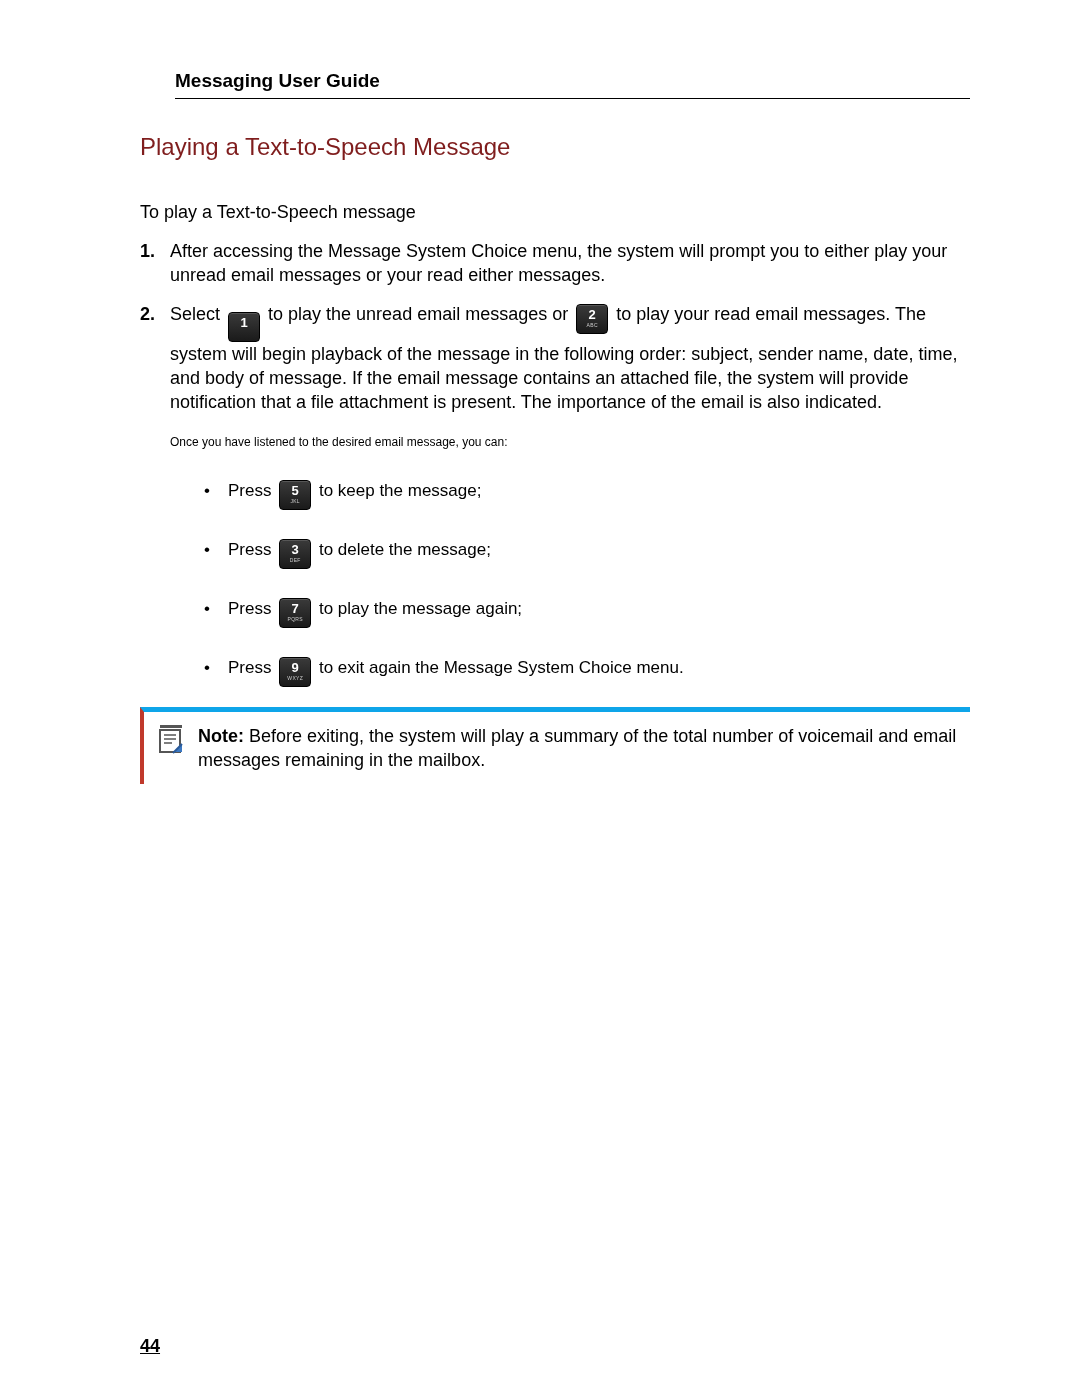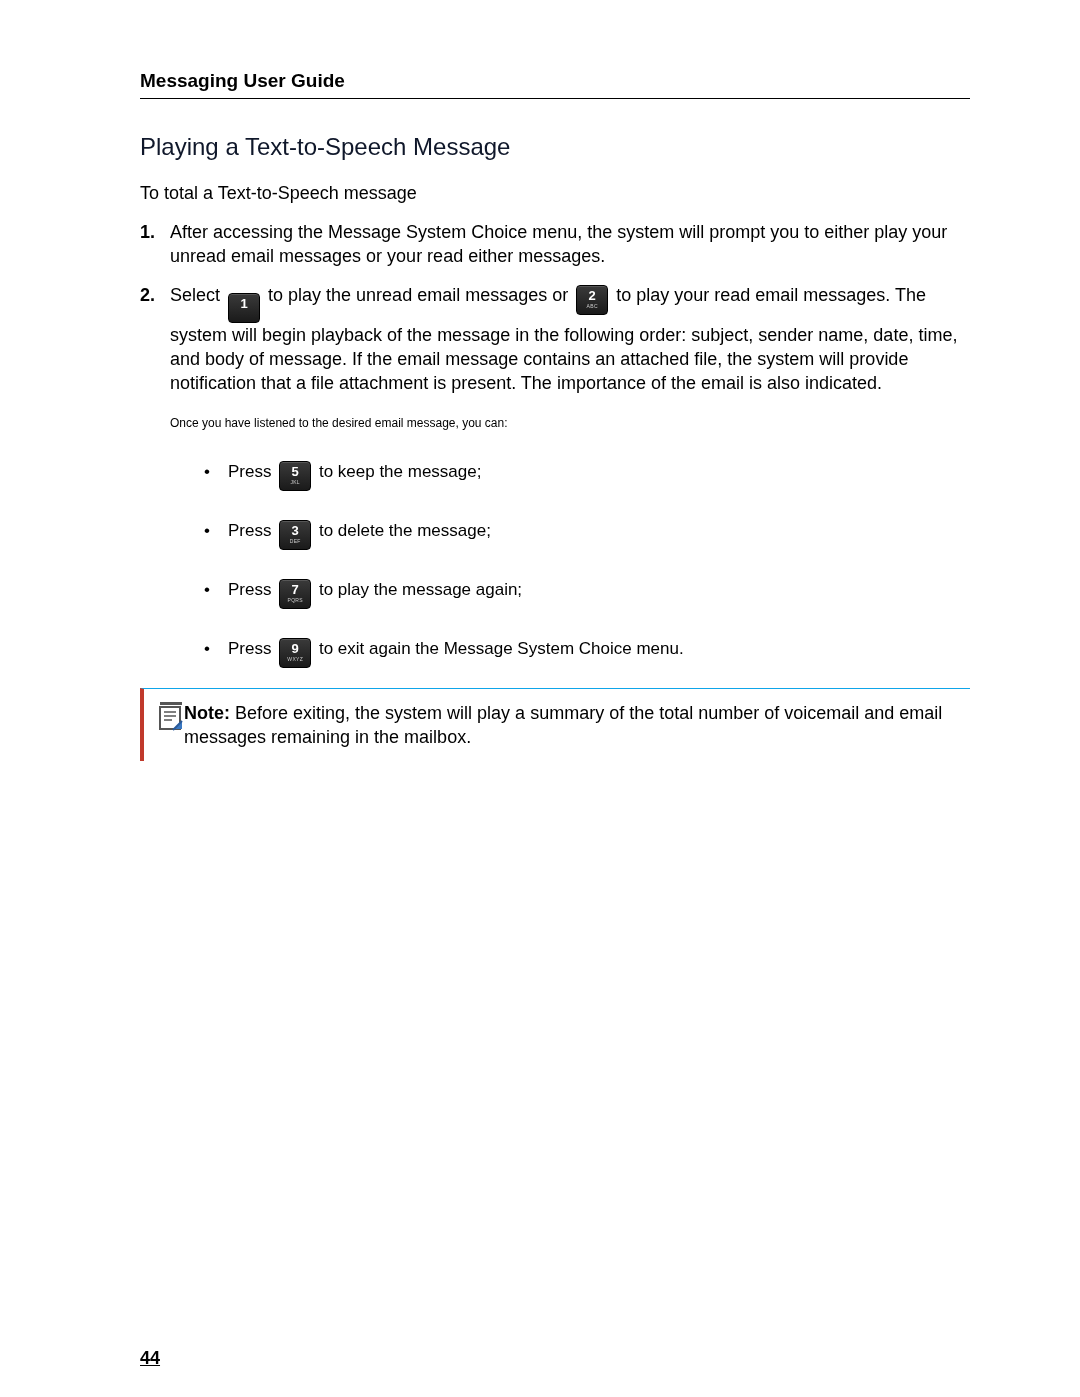"Messaging User Guide" .doc-header { margin-left: none -> 35px }
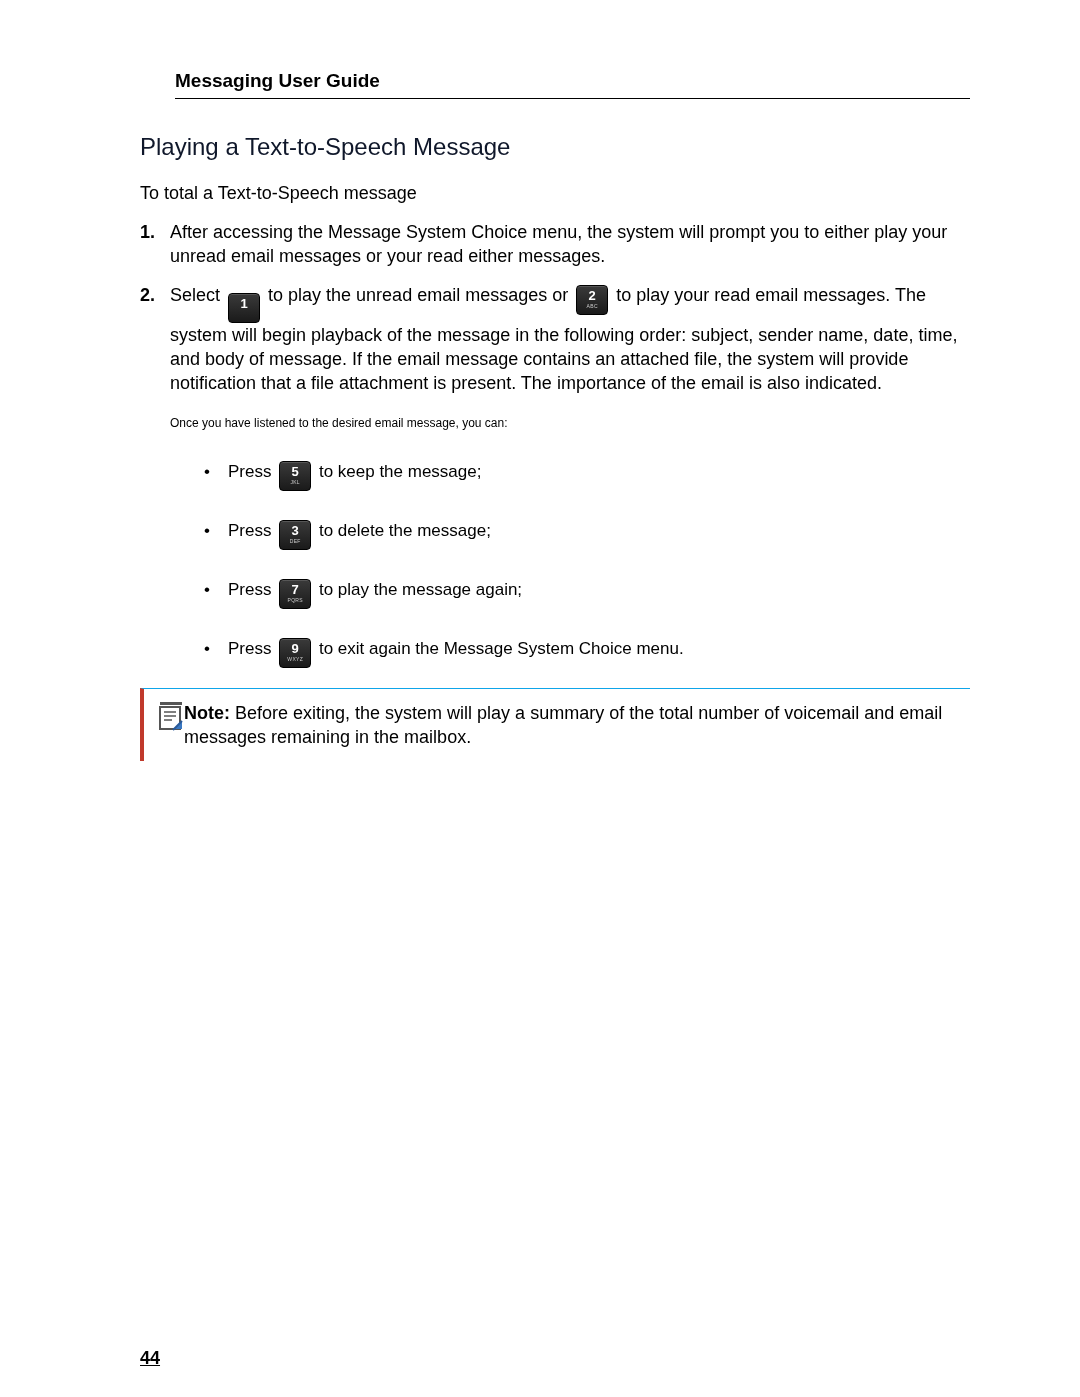"Playing a Text-to-Speech Message" h2.section-title { color: #0f172a -> #7f1d1d; margin: 0 0 22px 0 -> 0 0 41px 0 }
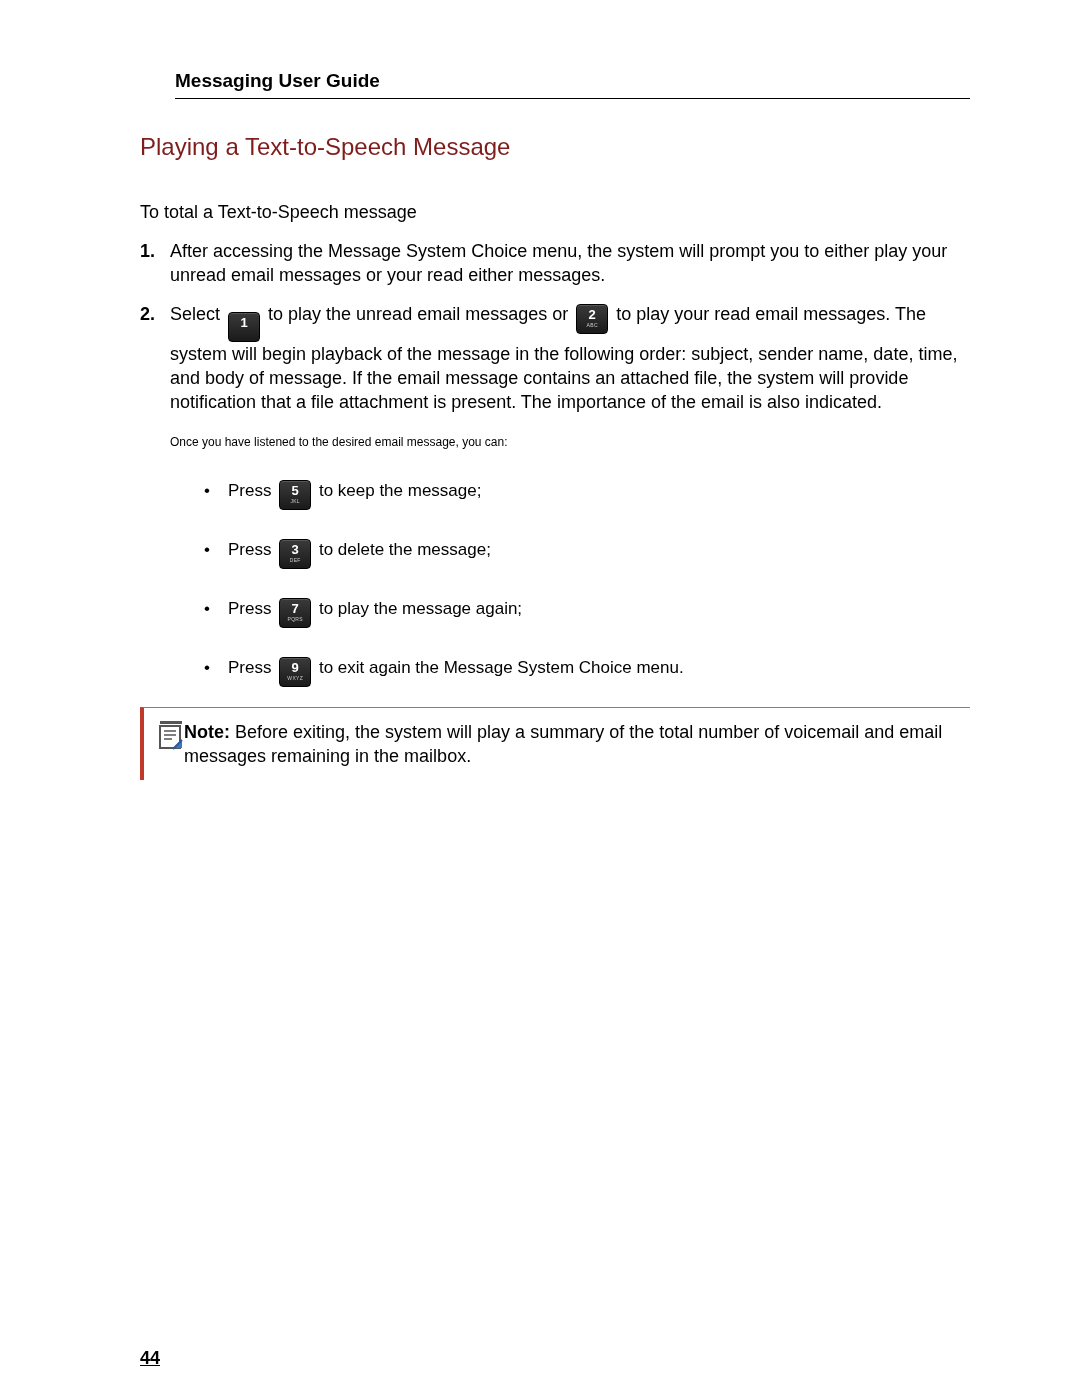"To total a Text-to-Speech message" p.intro { text: total -> play }
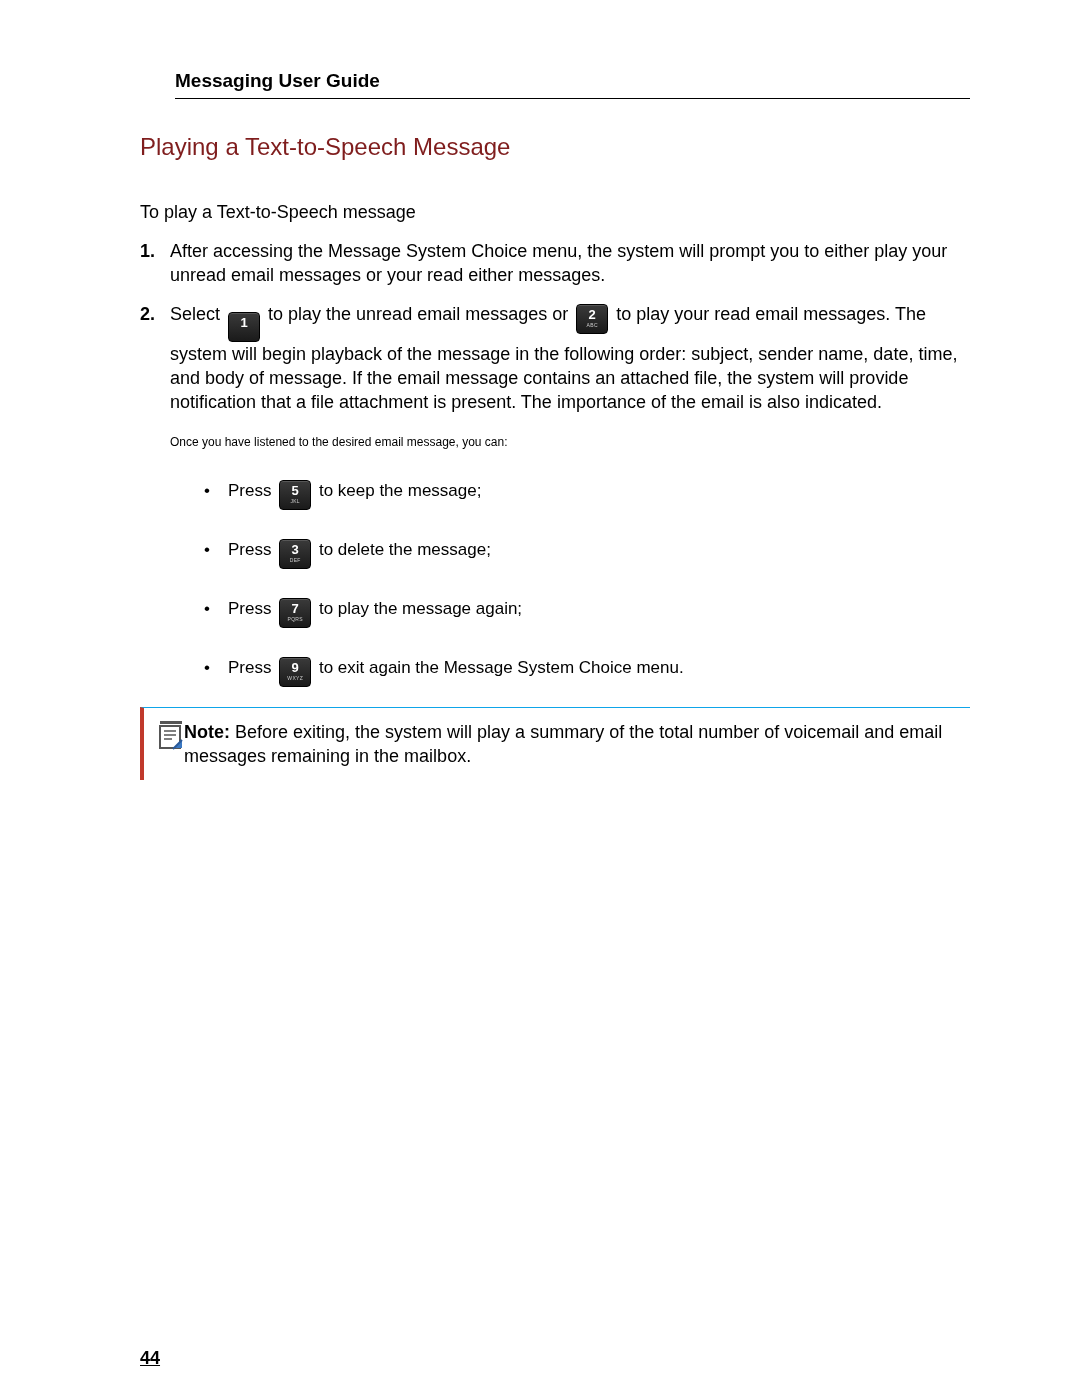"Note: Before exiting, the system" .note-box { border-top: 1px solid #0ea5e9 -> 5px solid #0ea5e9; gap: none -> 14px }
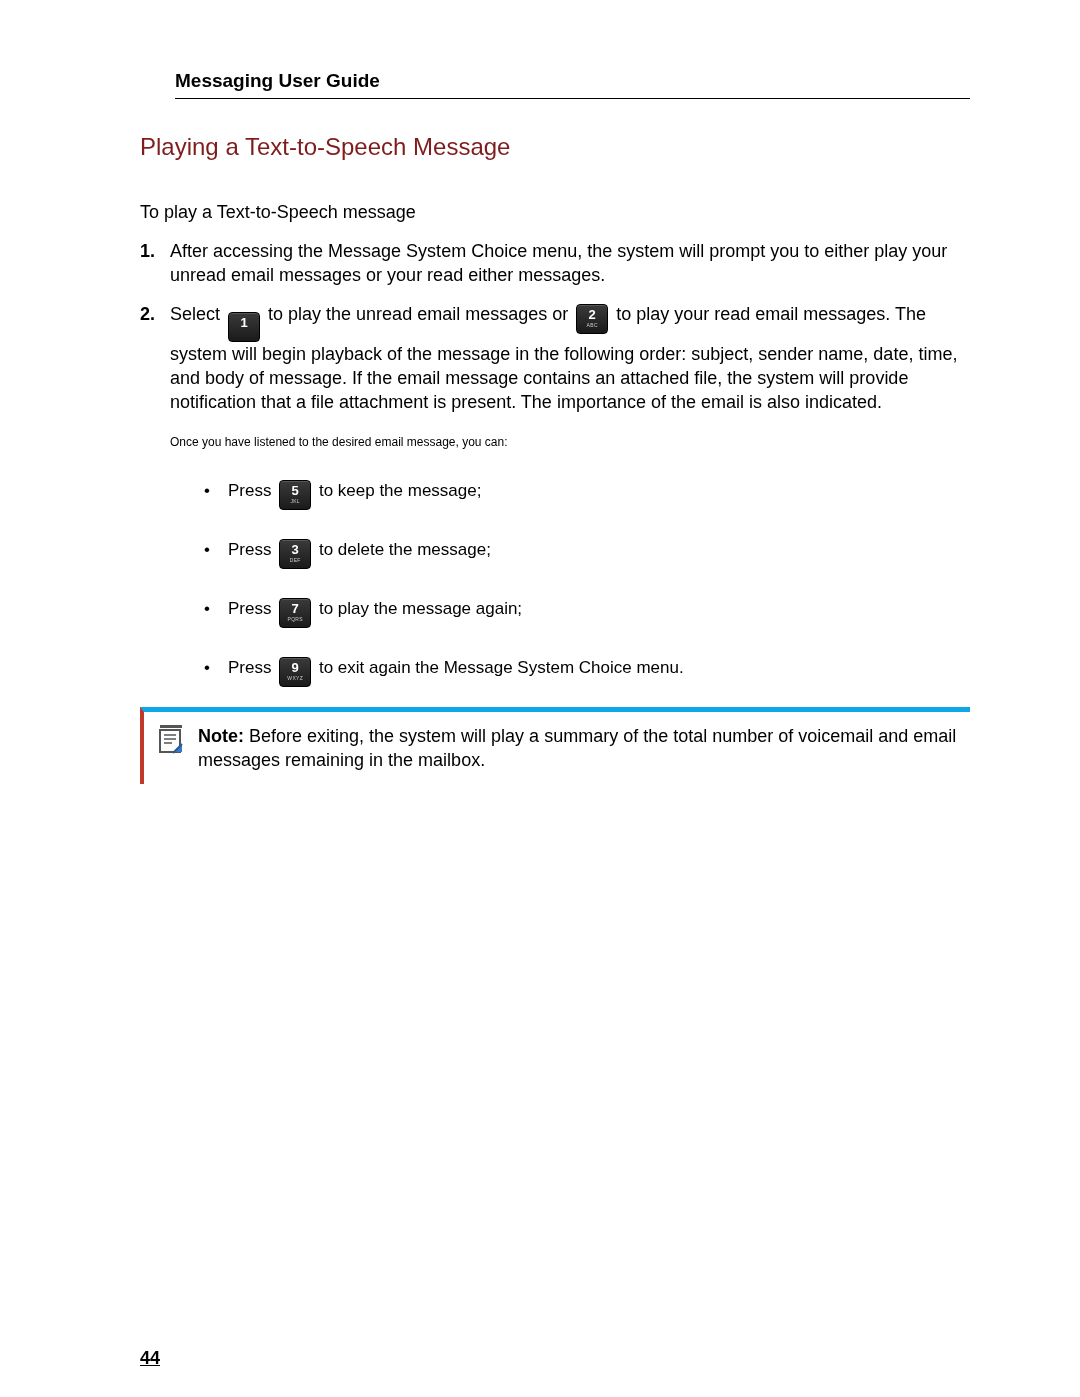"44" .page-number { bottom: 28px -> 40px }
